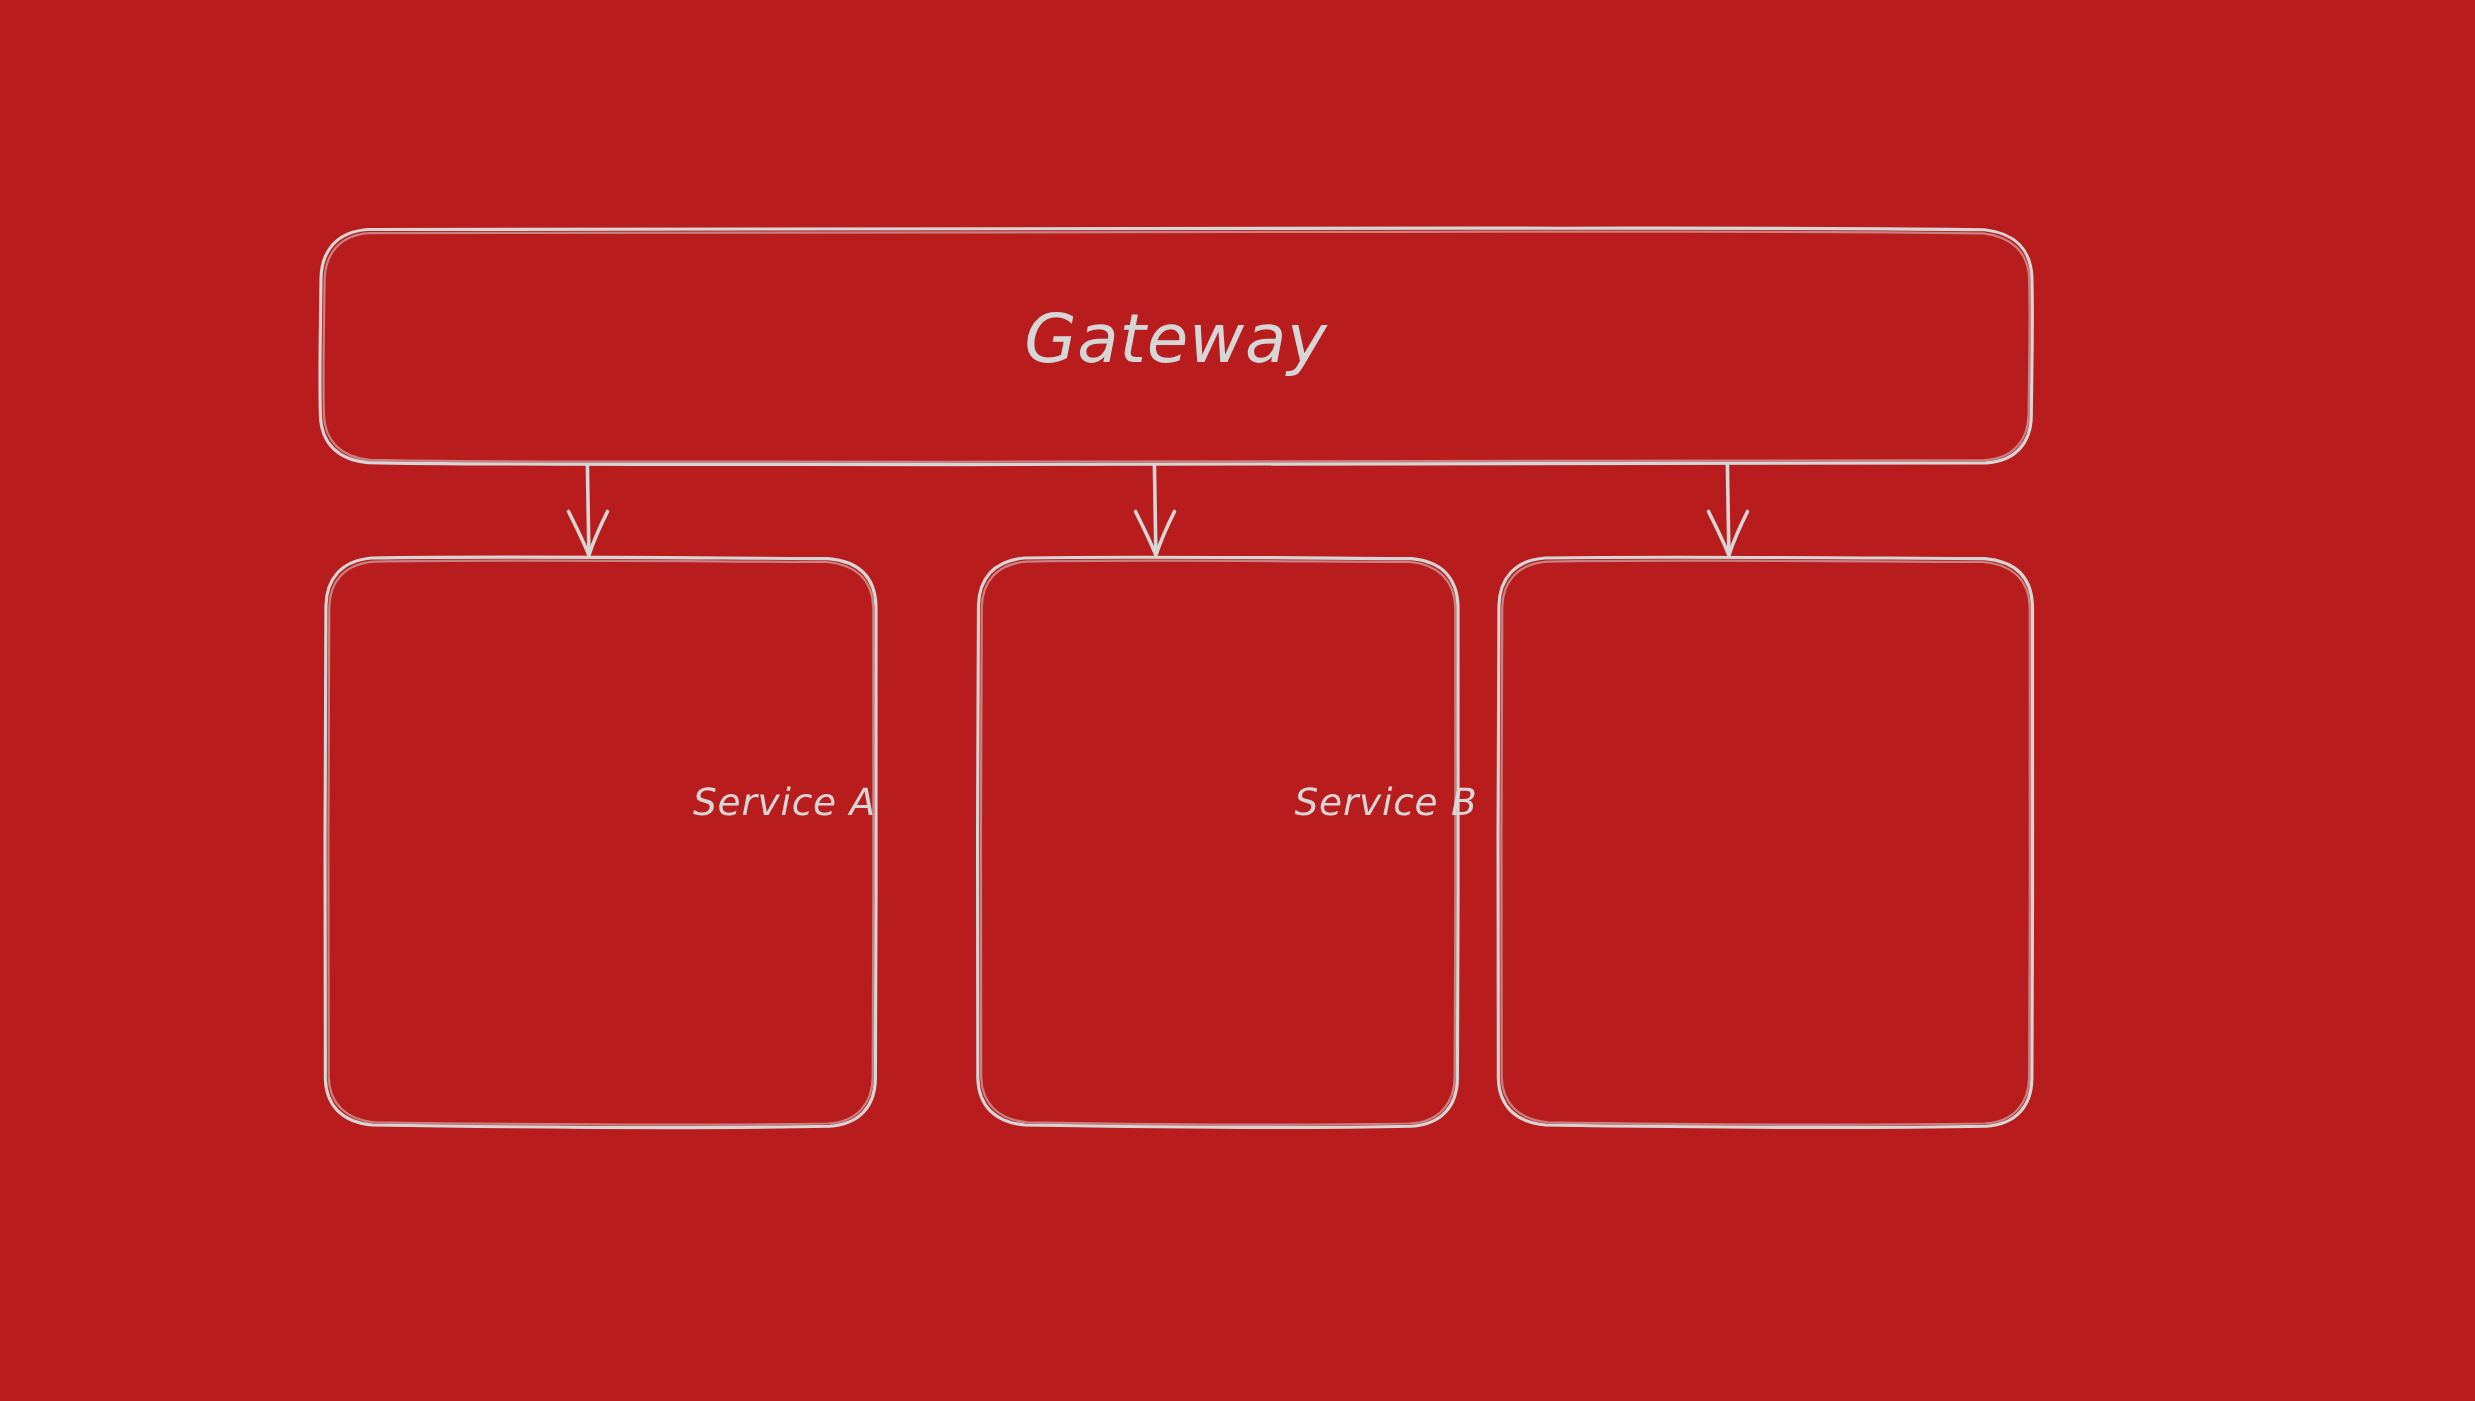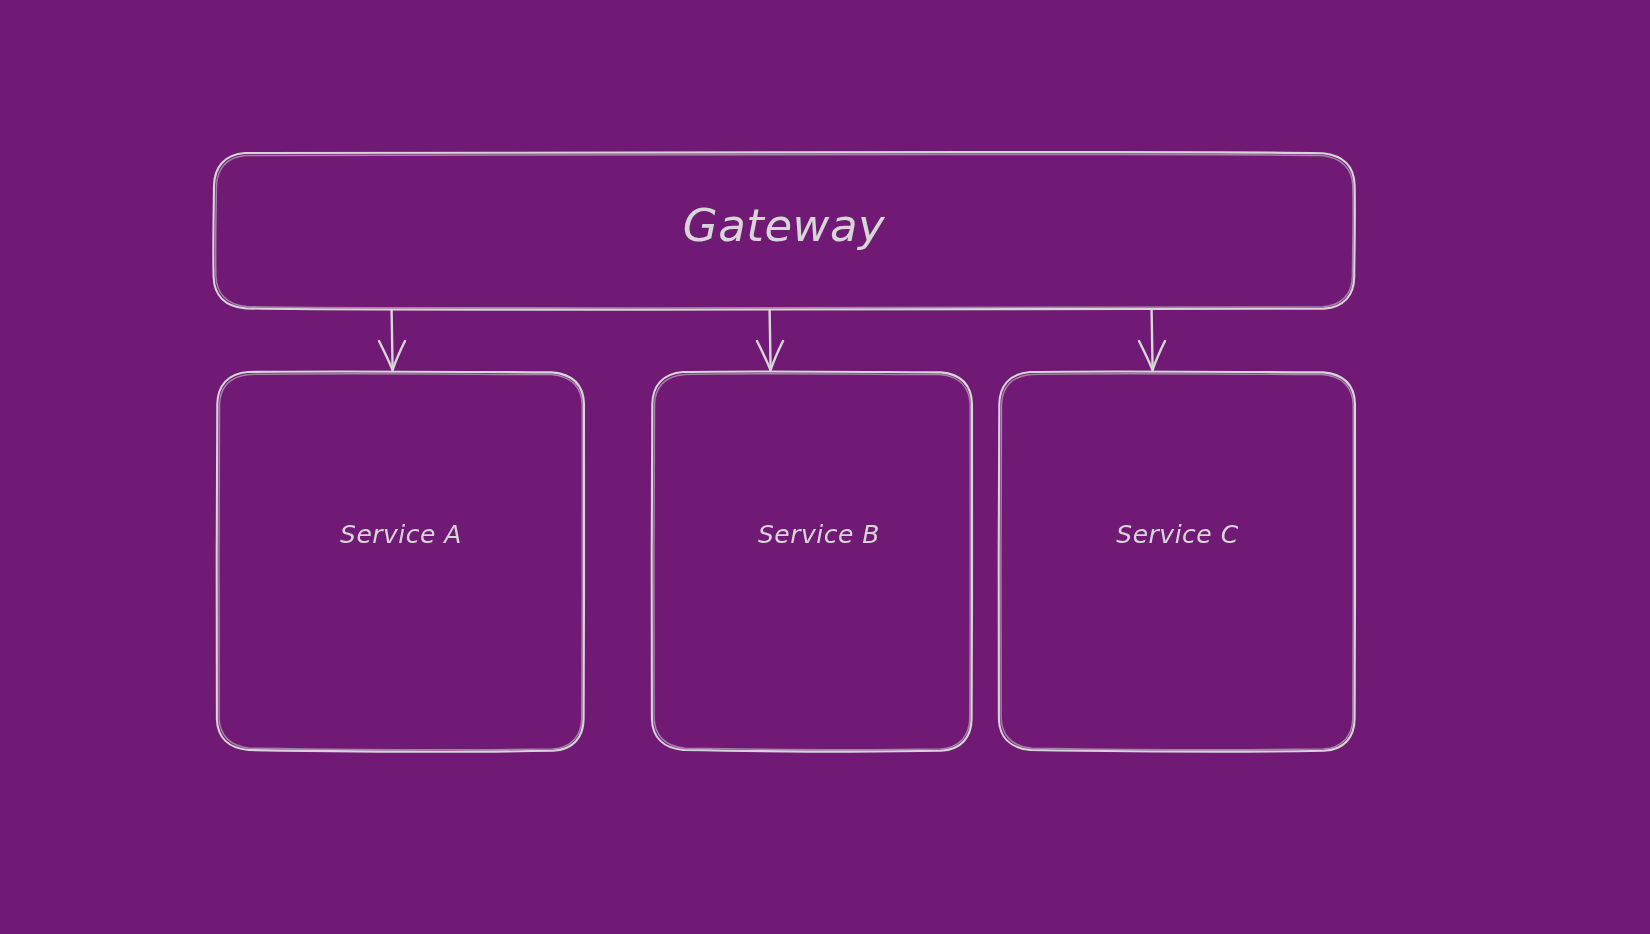"Gateway" #canvas { background: #701a75 -> #b91c1c }
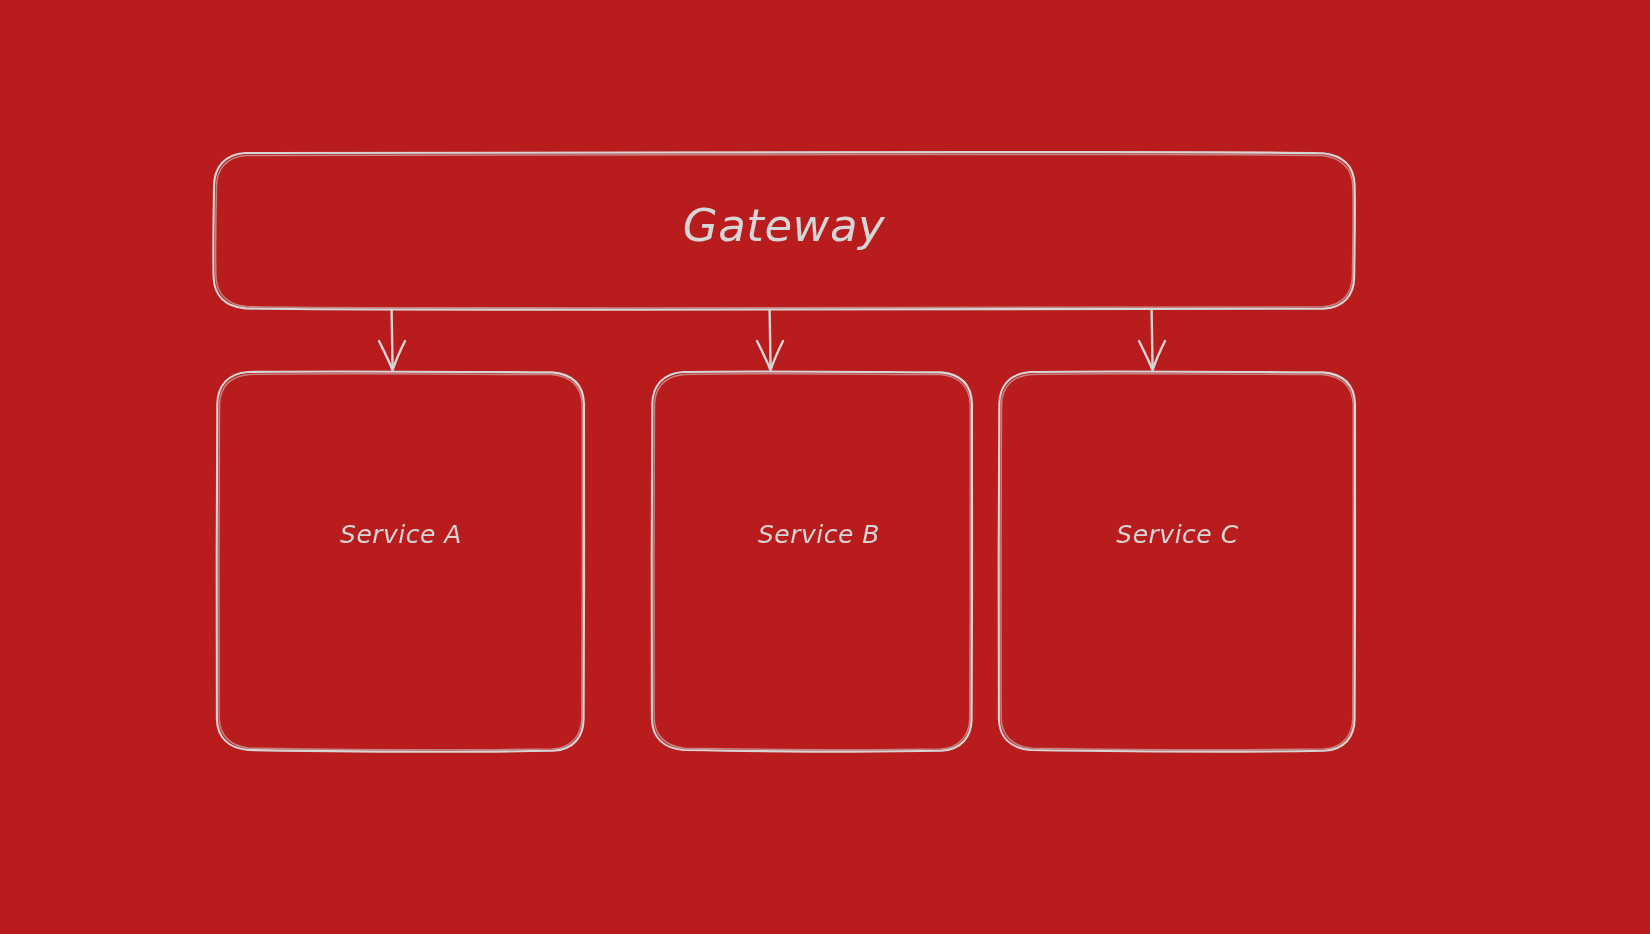"Service A" .label-service { text-align: none -> right }
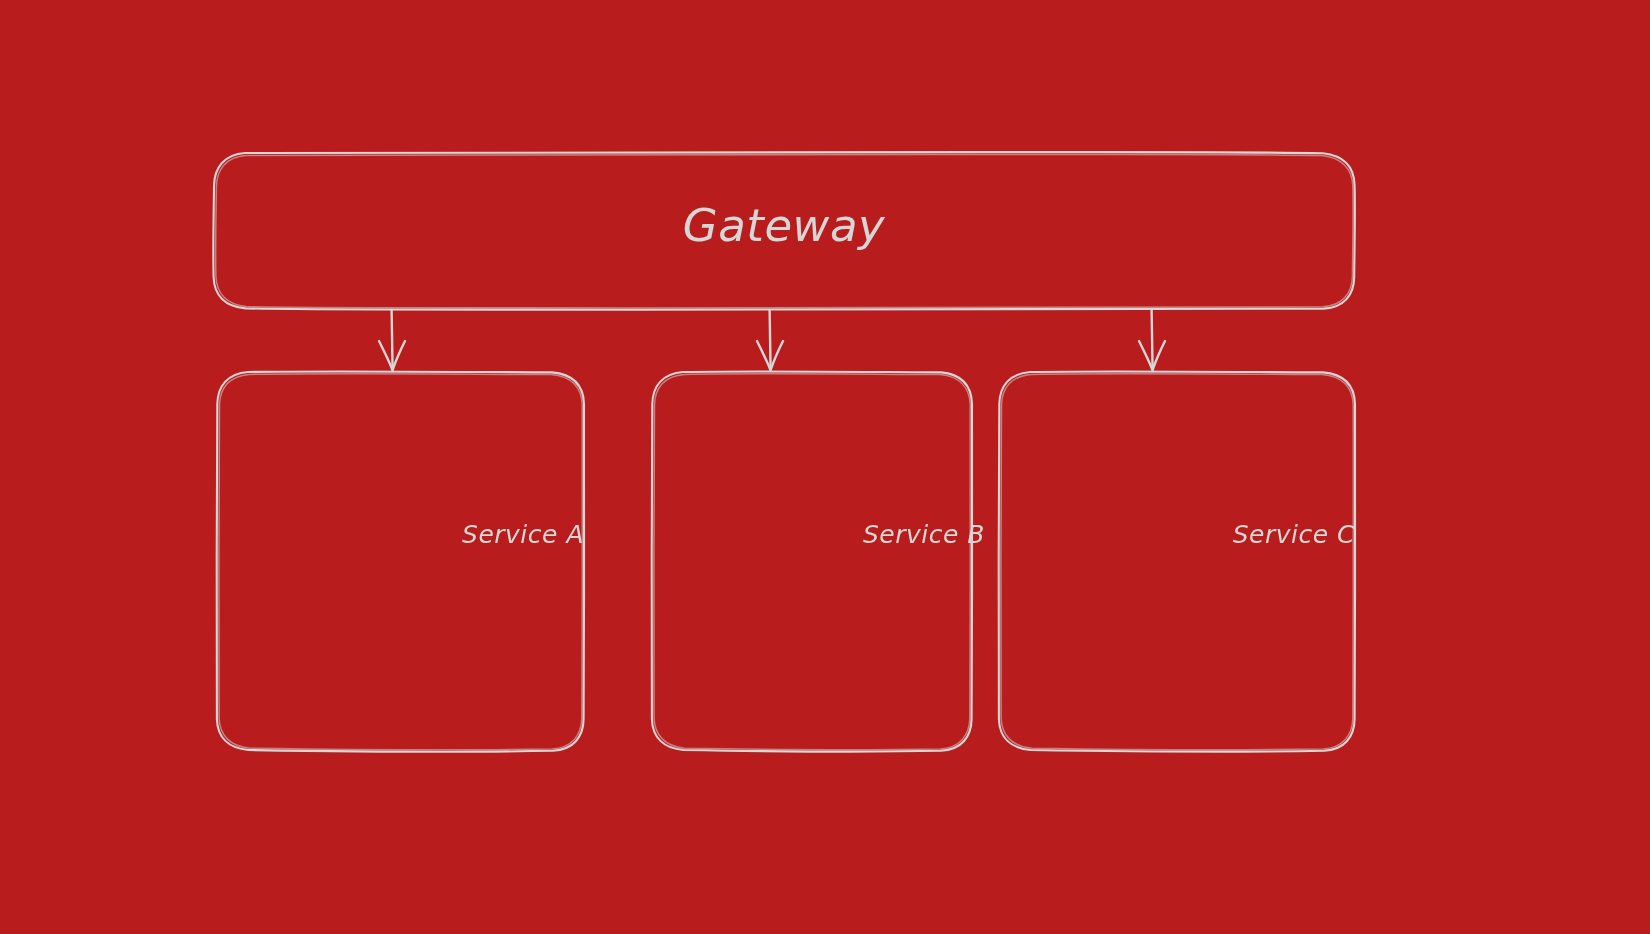"Service C" div.node-label { html: <div>Service C</div> -> none }
